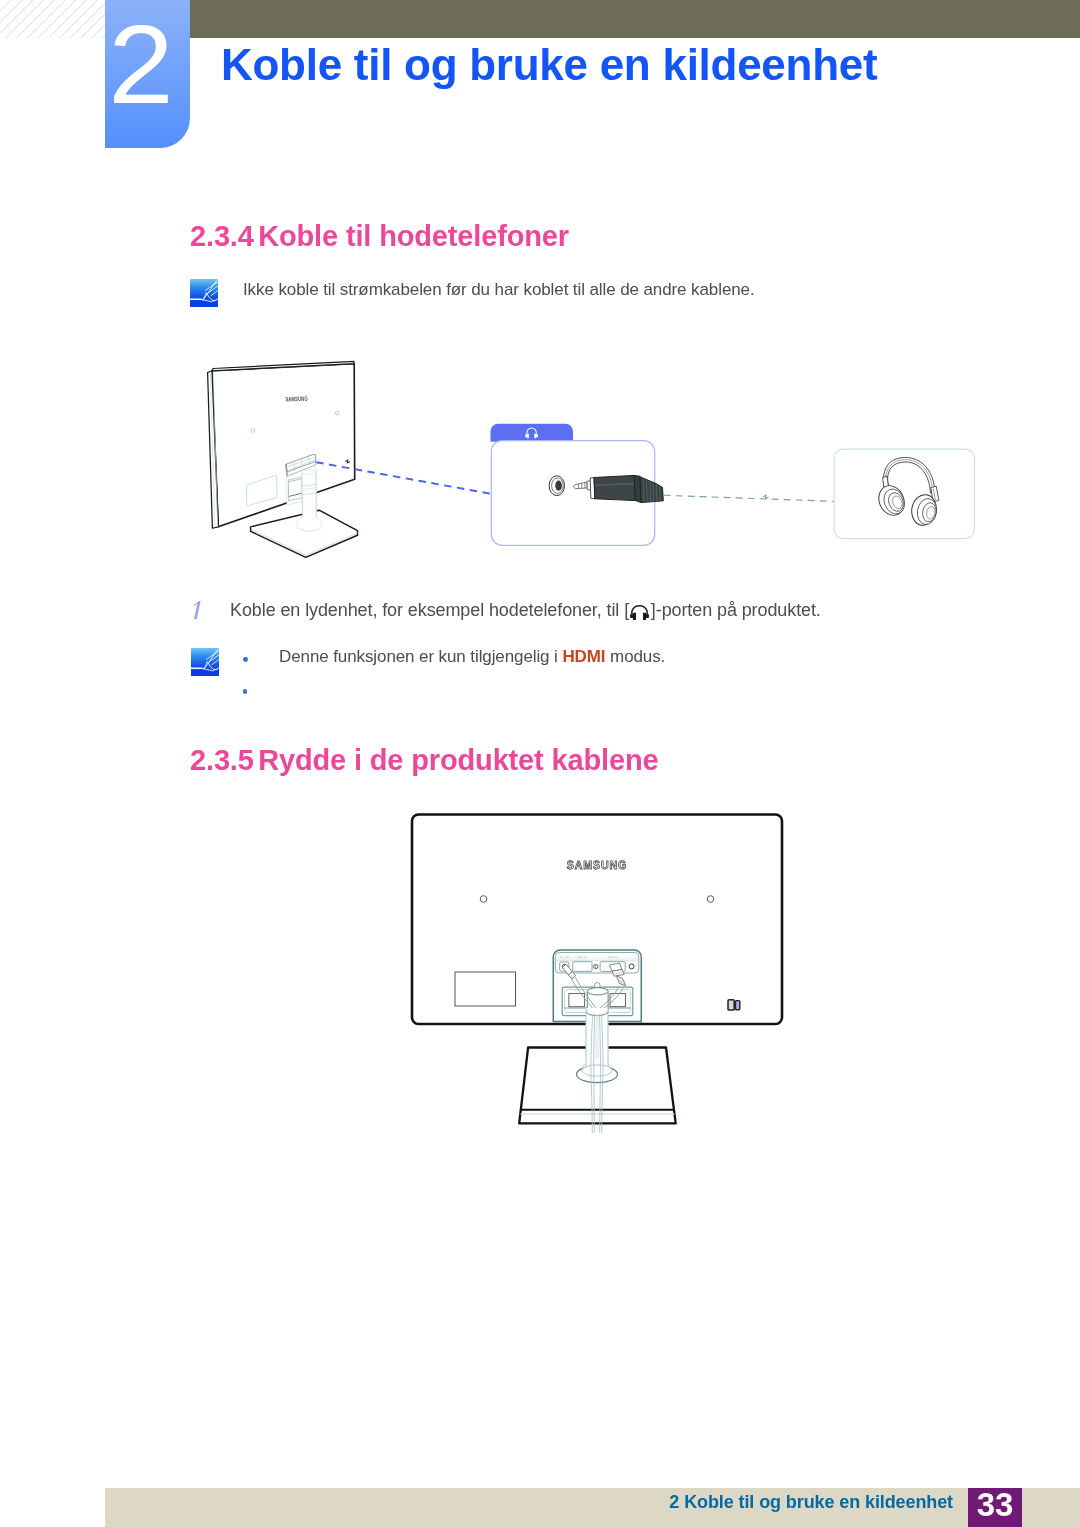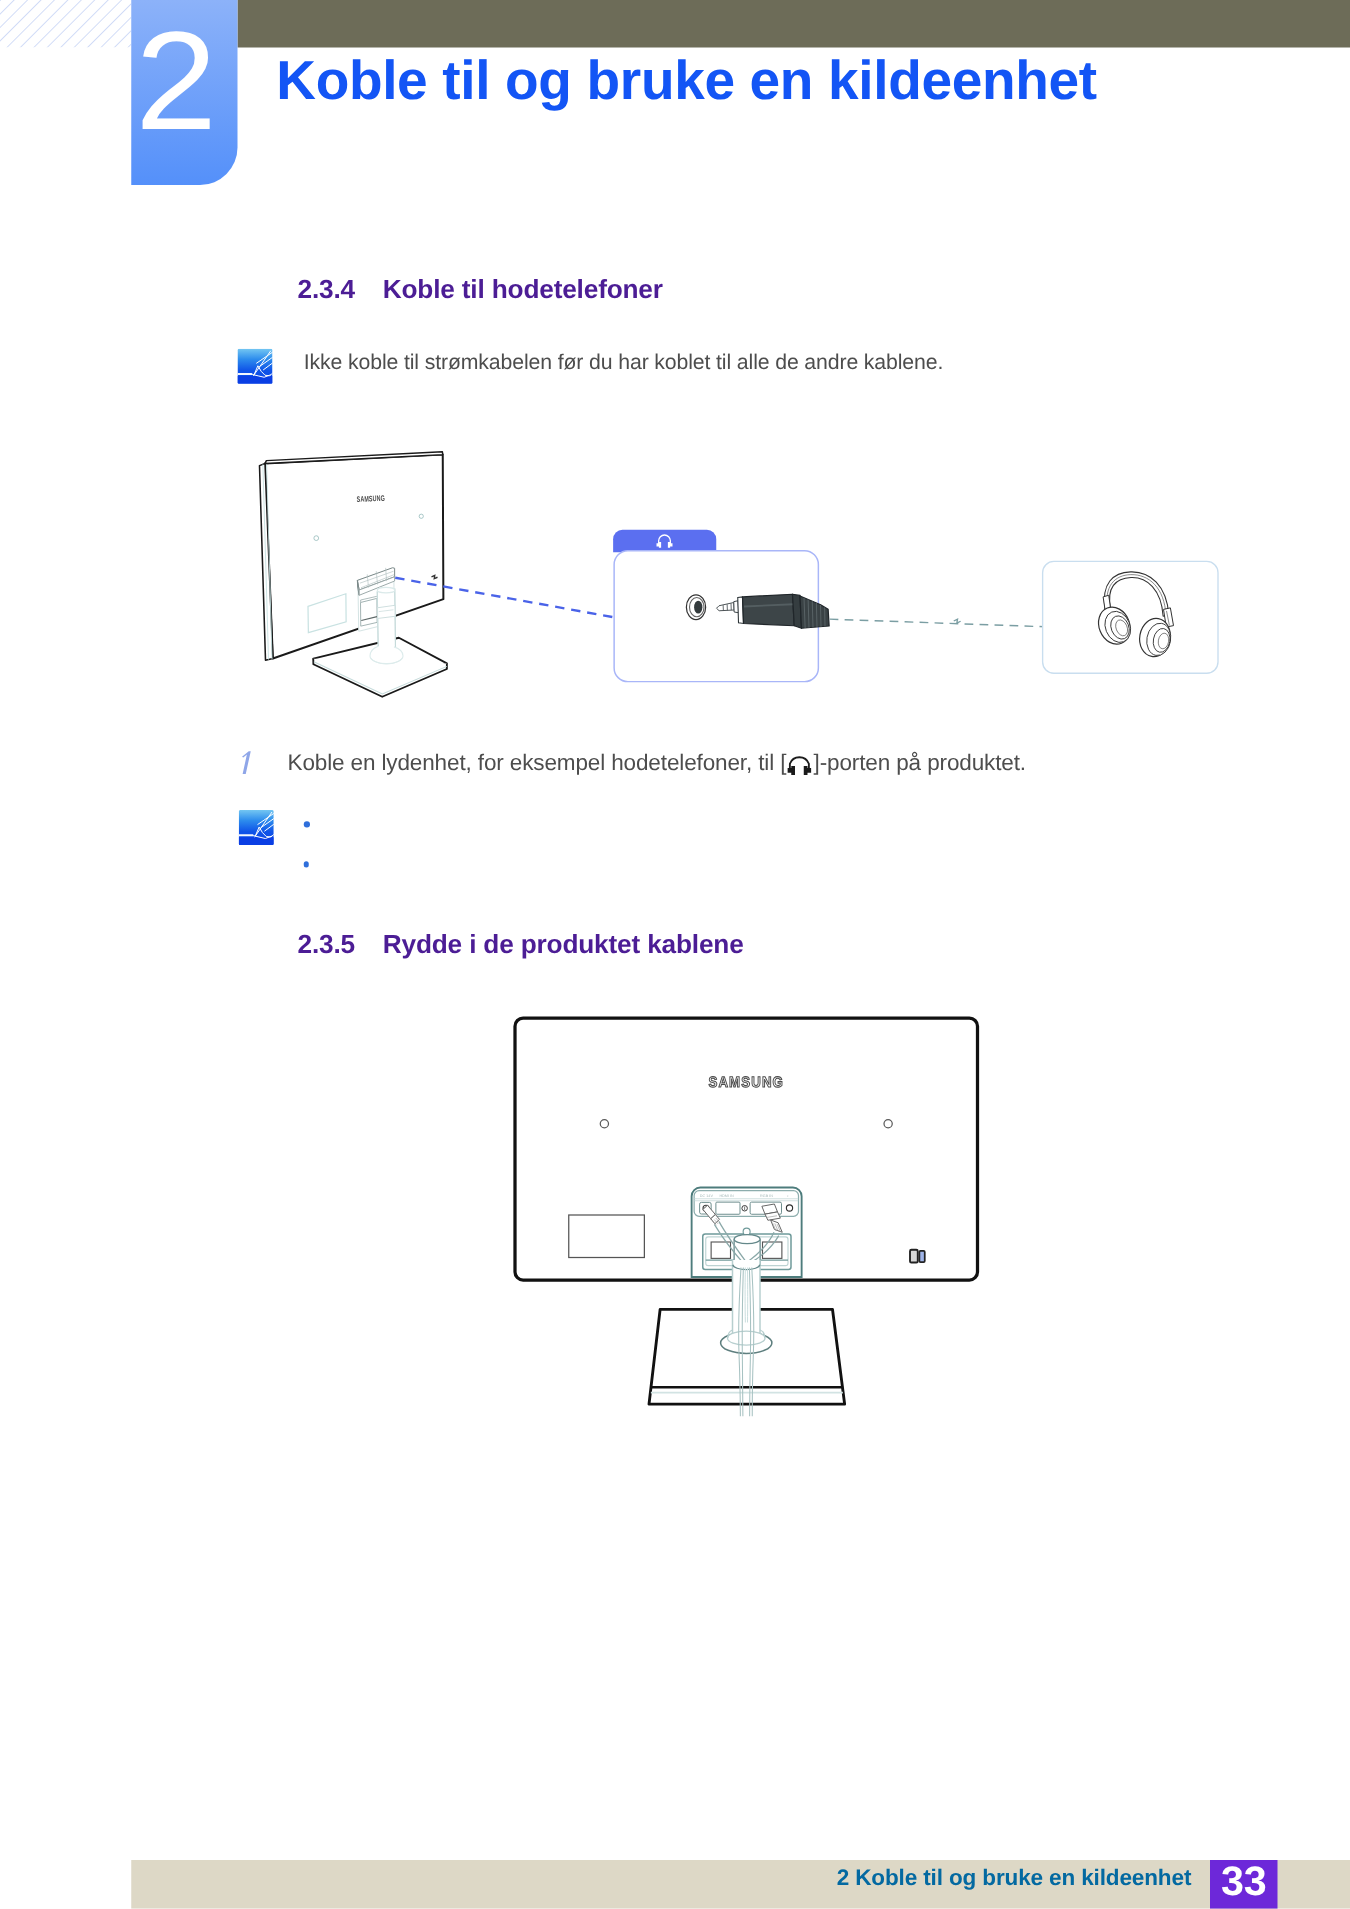"2.3.4 Koble til hodetelefoner" .sect-head { color: #4c1d95 -> #ec4899; font-size: 21px -> 29px; margin-left: 48px -> none }
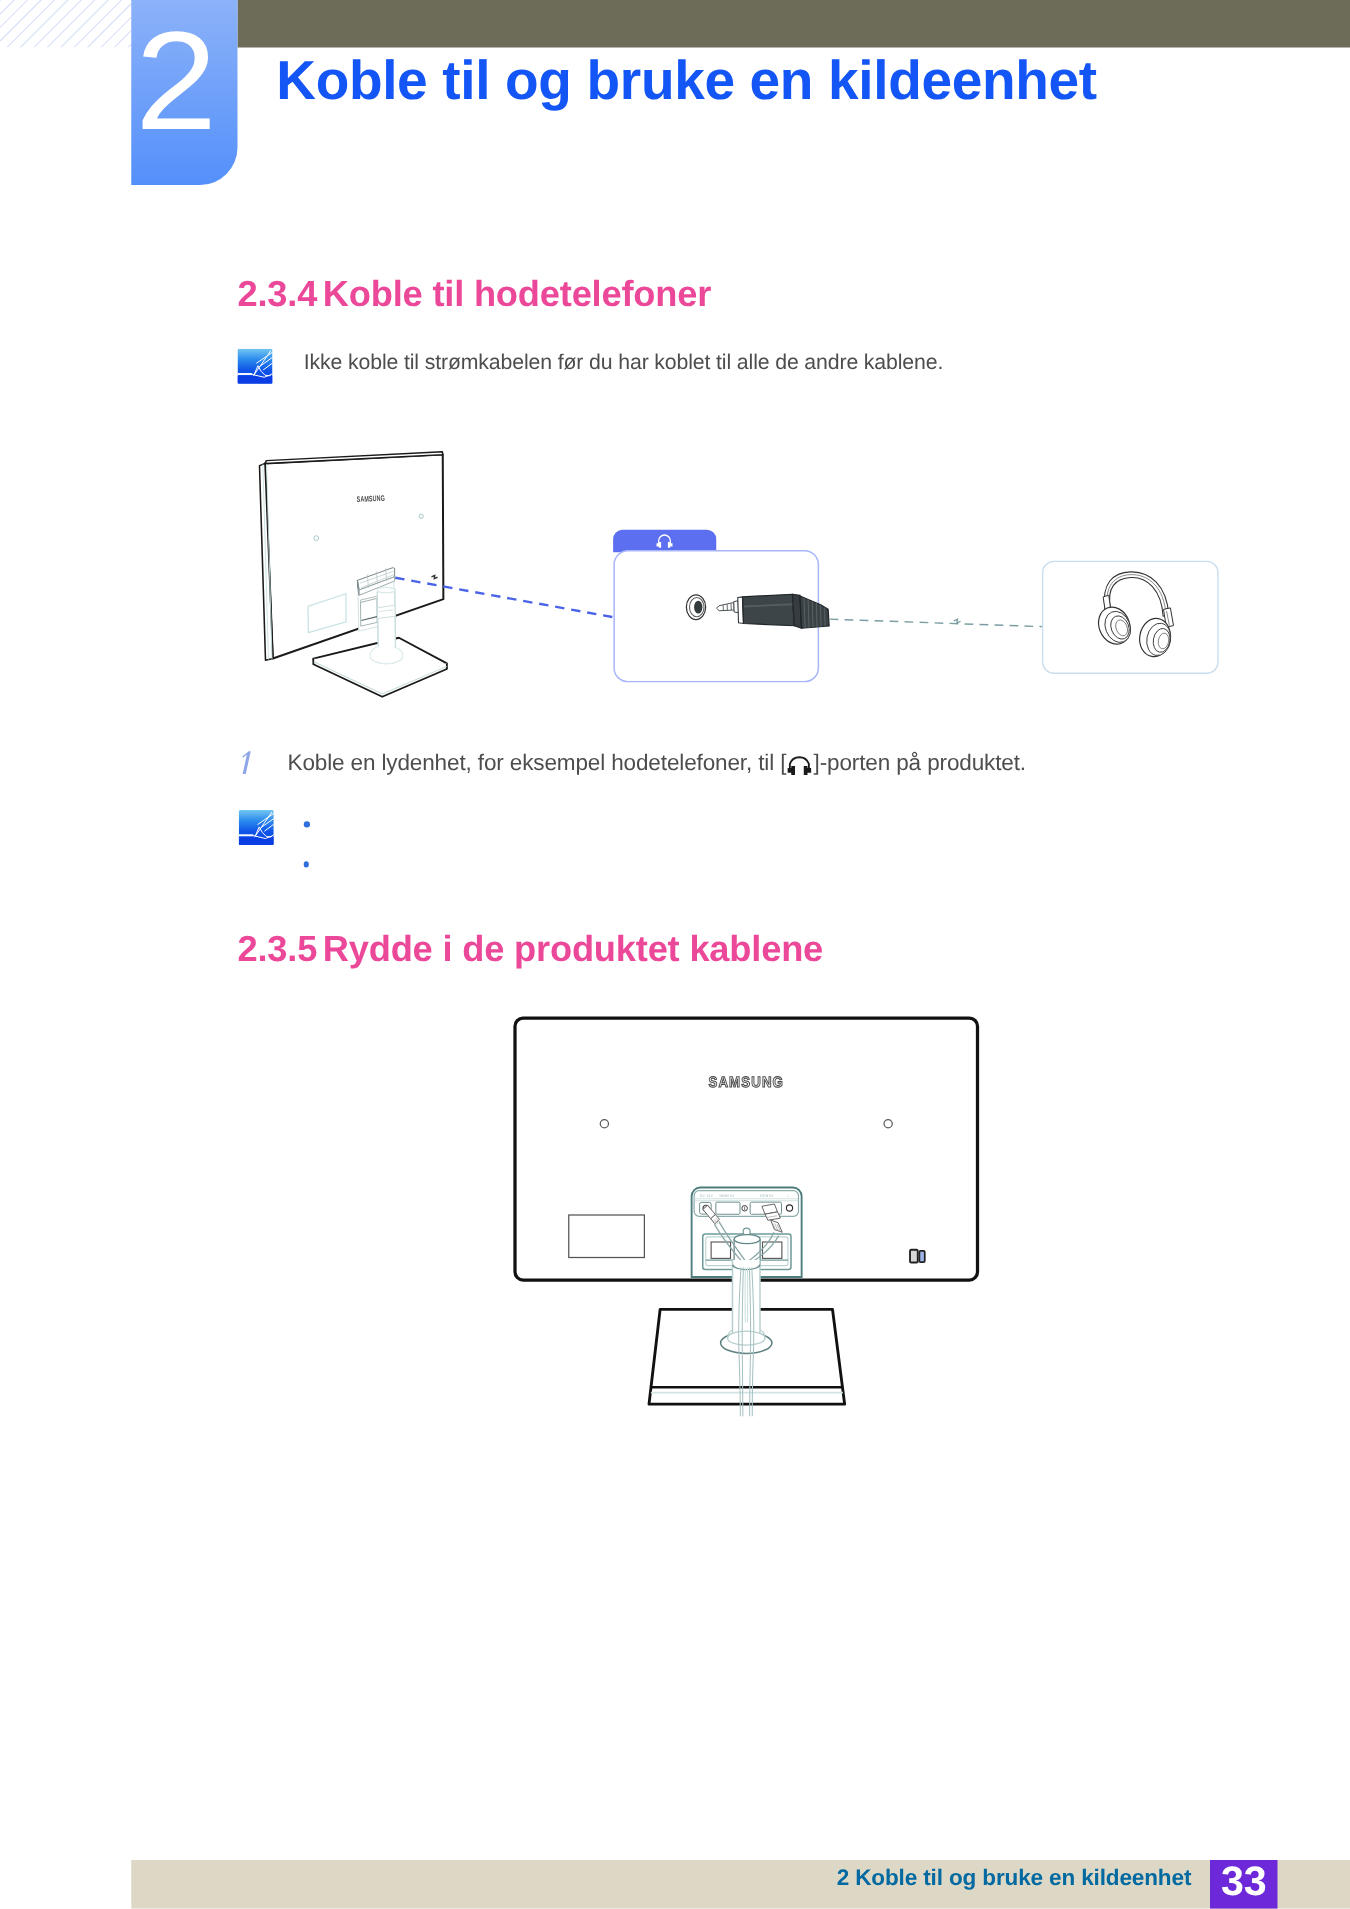"Denne funksjonen er kun tilgjengelig" div.body-txt { html: none -> <div><span>Denne funksjonen er kun tilgjengelig i </span><span>HDMI</span><span> modus.</span></div> }
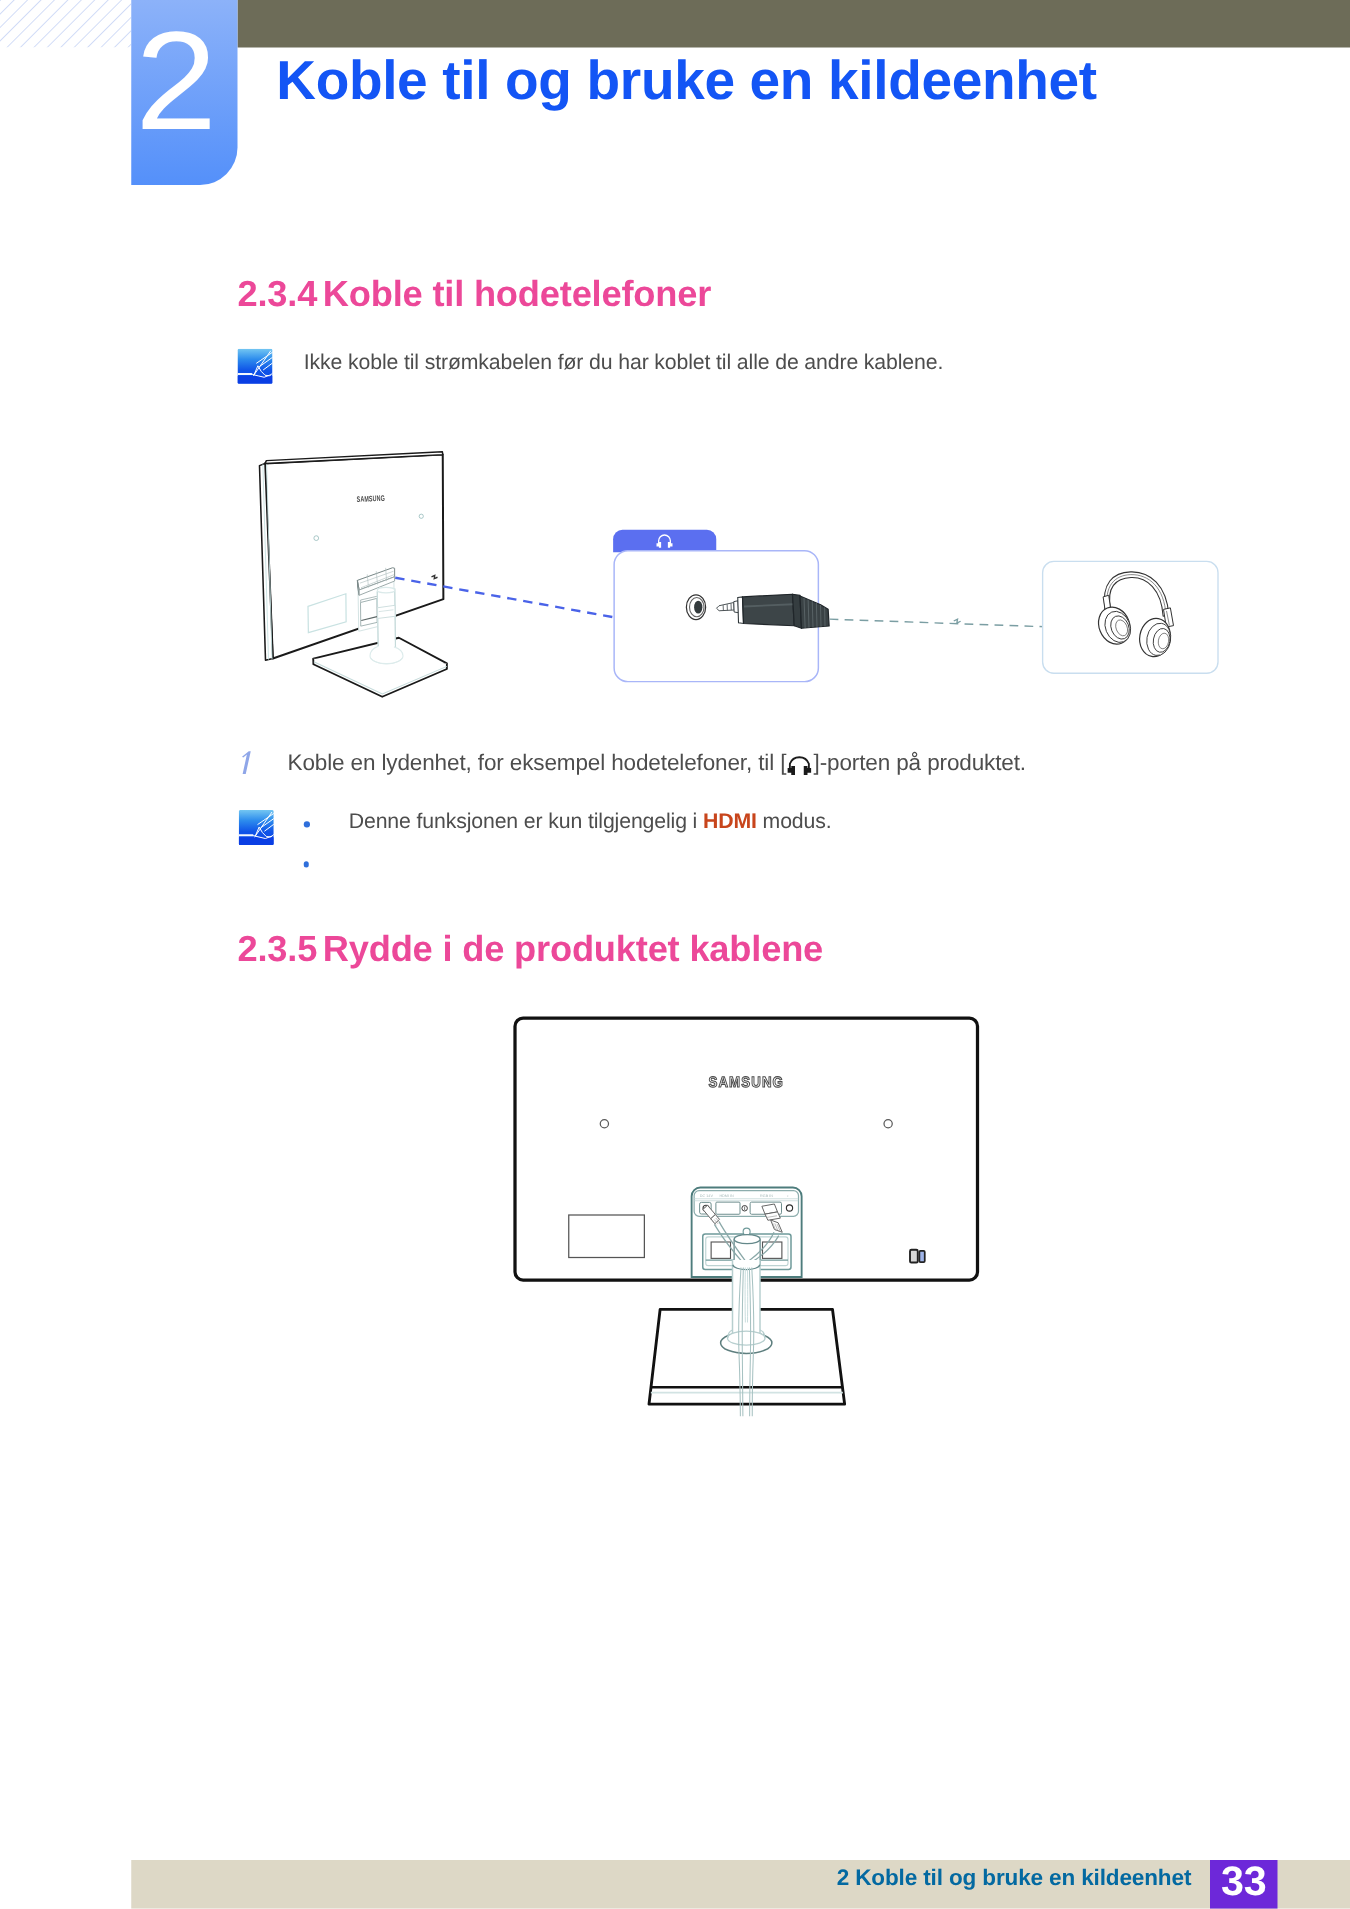"33" #footer-page { background: #6d28d9 -> #701a75 }
